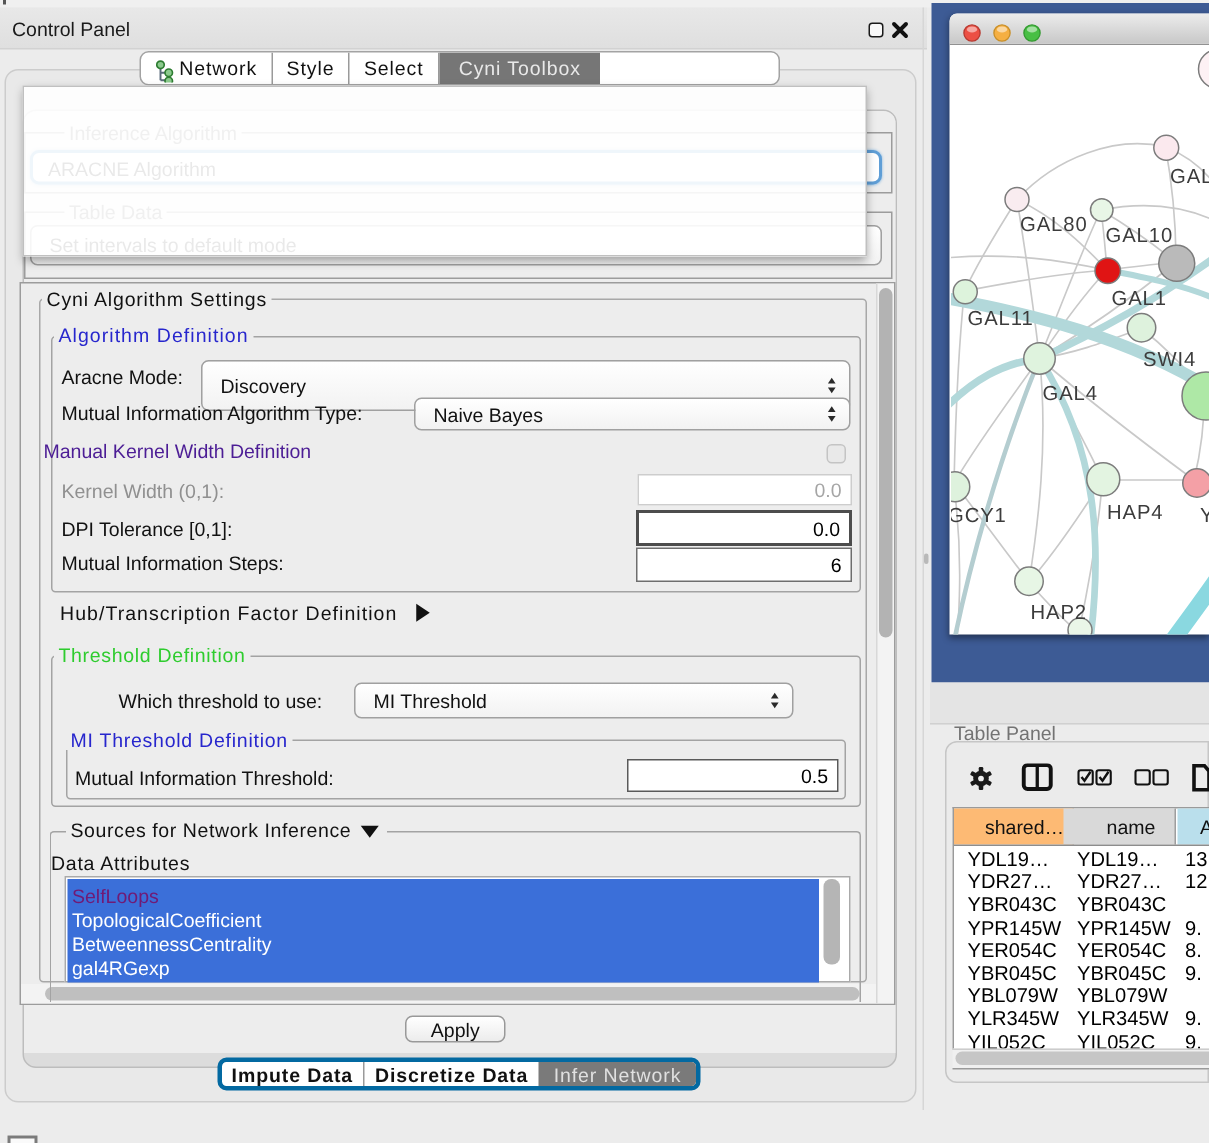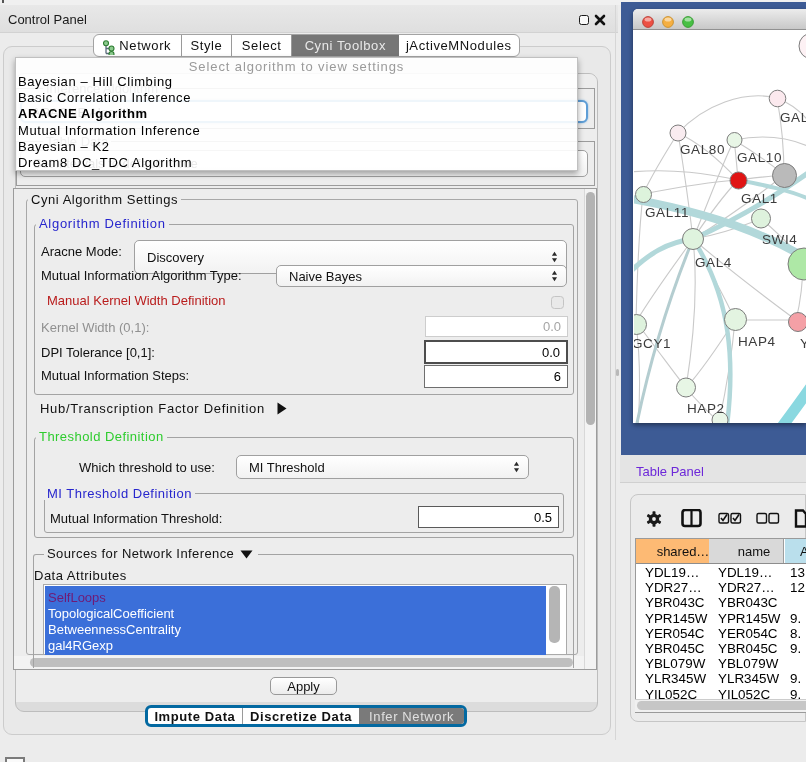"jActiveMNodules" div.seg { html: <div>jActiveMNodules</div> -> none }
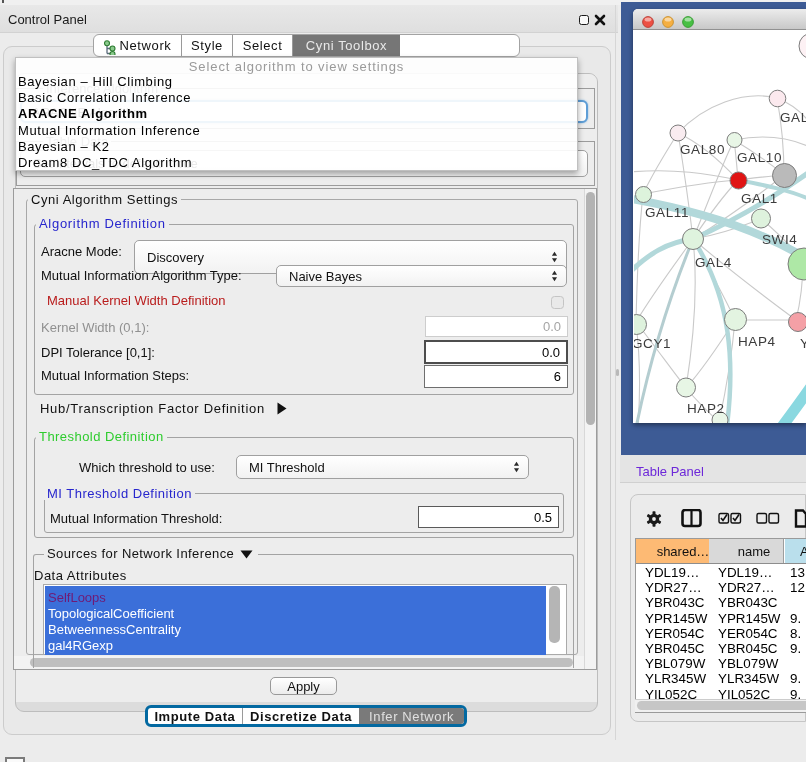"Select algorithm to view settings" div { html: <div>Select algorithm to view settings</div> -> none }
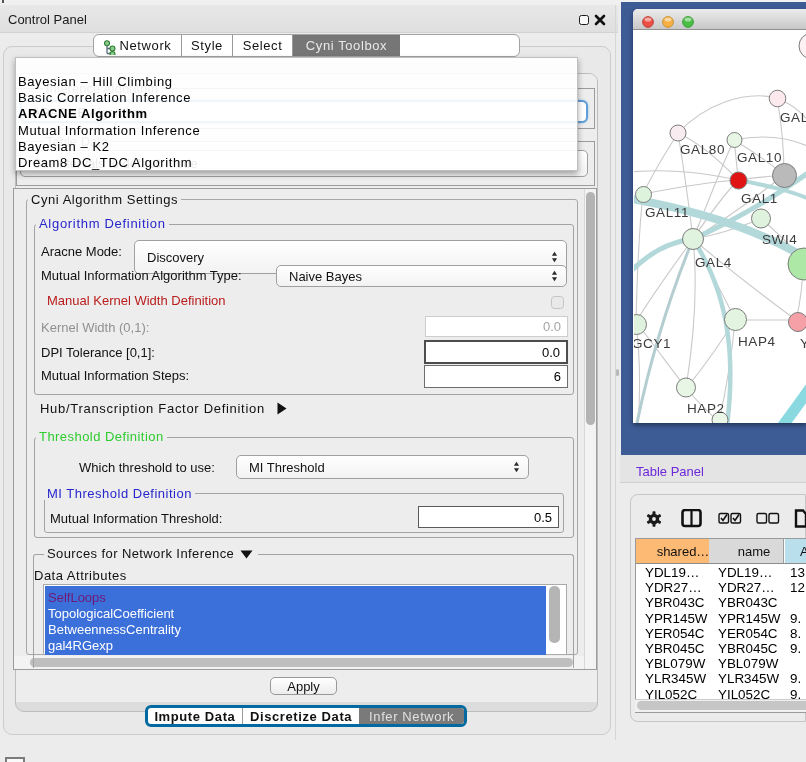"Bayesian – Hill Climbing" div { html: <div>Bayesian – Hill Climbing<br>Basic Correlation Inference<br><b>ARACNE Algorithm</b><br>Mutual Information Inference<br>Bayesian – K2<br>Dream8 DC_TDC Algorithm</div> -> none }
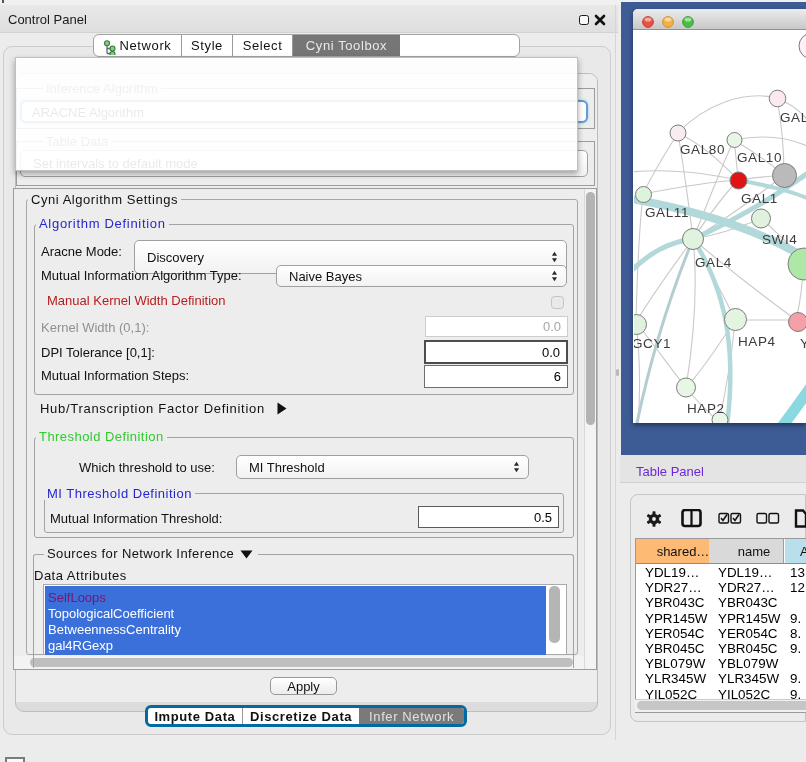"Manual Kernel Width Definition" div.abs { color: #b91c1c -> #4c1d95; left: 47px -> 29px }
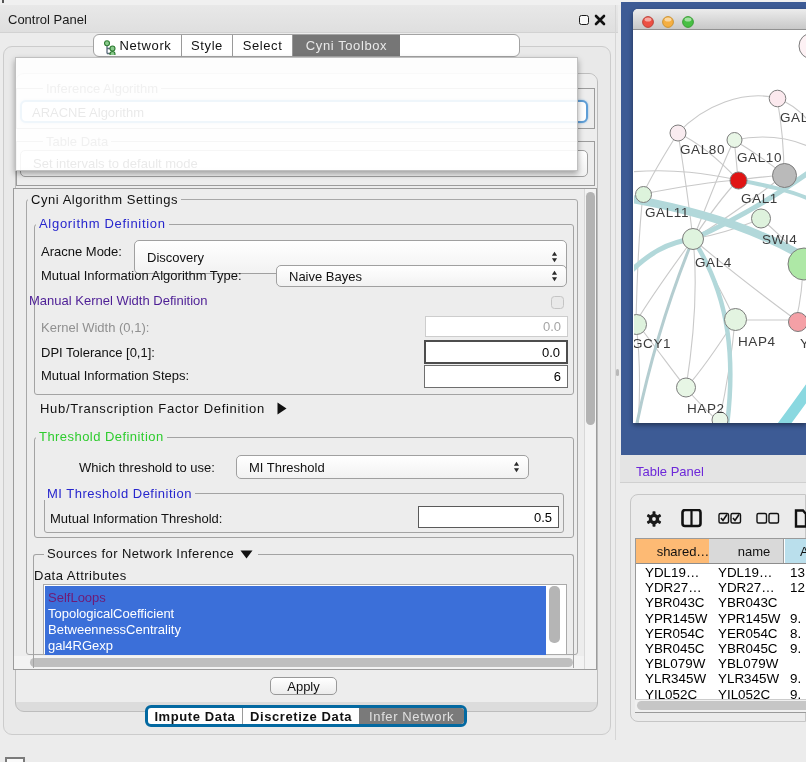"Table Panel" div.abs { color: #6d28d9 -> #737373; top: 9px -> 26px }
